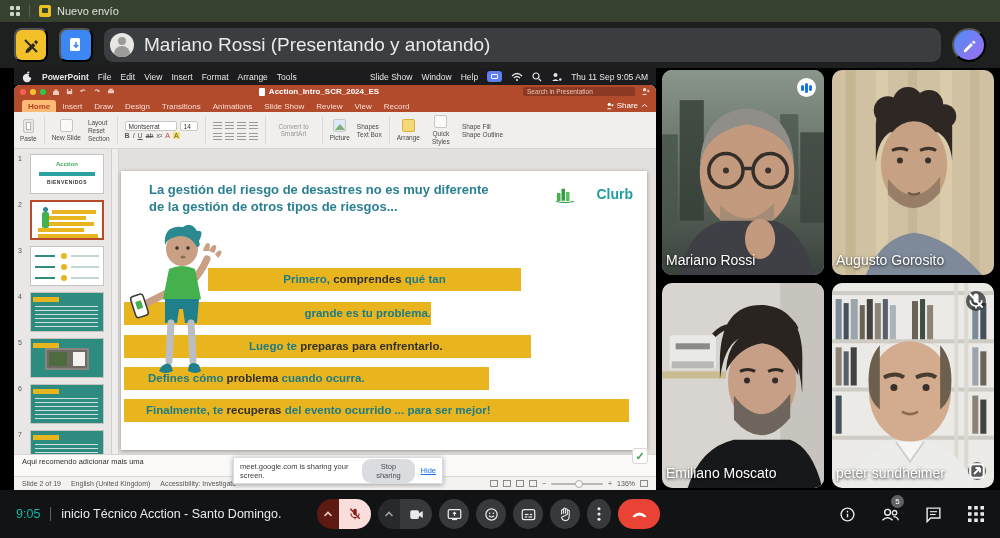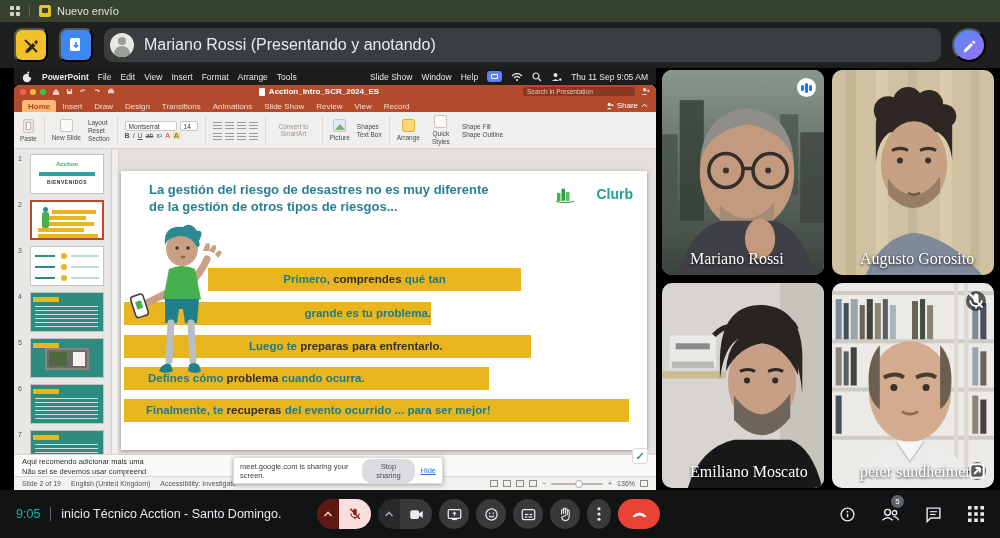"Mariano Rossi (Presentando y anotando)" .presenter-name { font-size: 16px -> 19px }
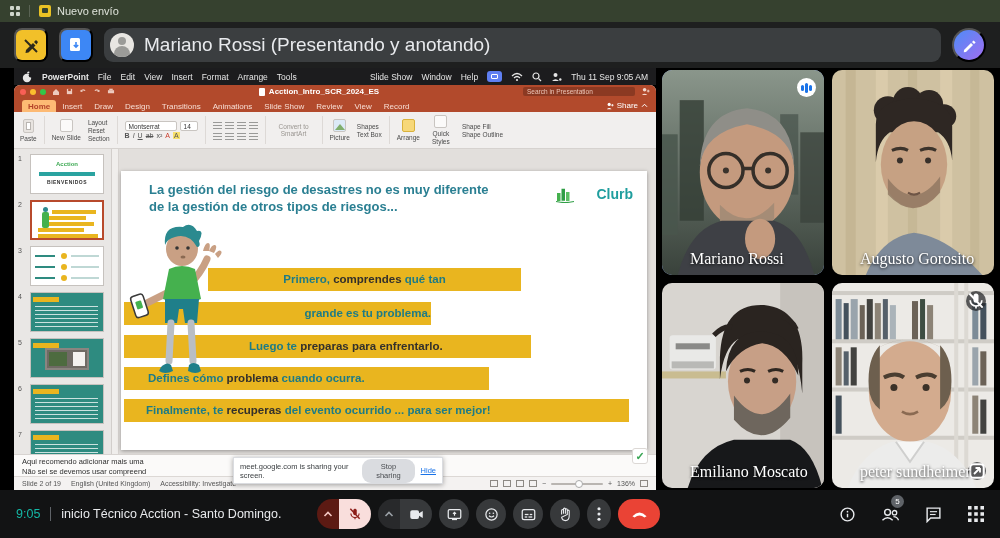"Mariano Rossi" .tile-name { font-family: Liberation Serif, serif -> none; font-size: 16px -> 14px; left: 28px -> 4px }
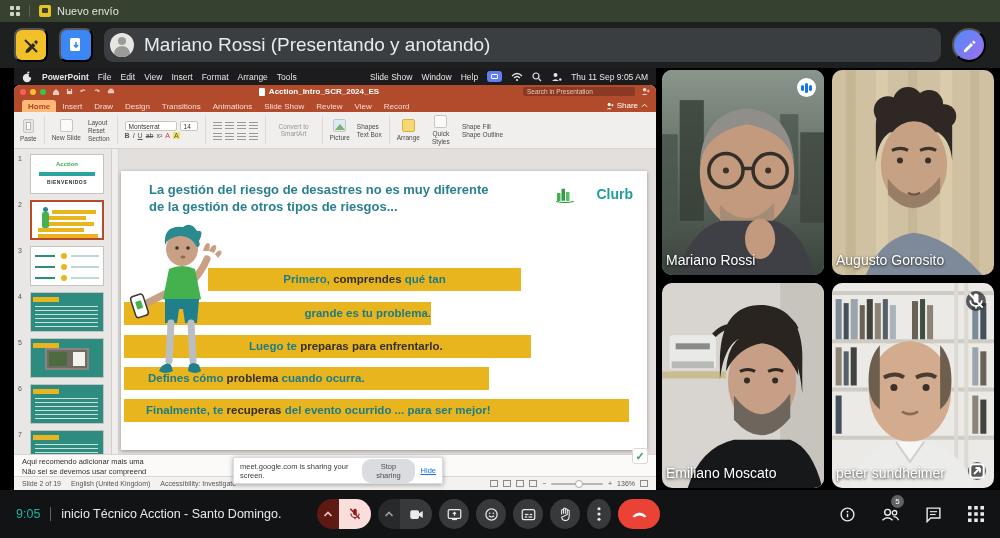"Não sei se devemos usar" div { html: <div>Não sei se devemos usar compreend</div> -> none }
